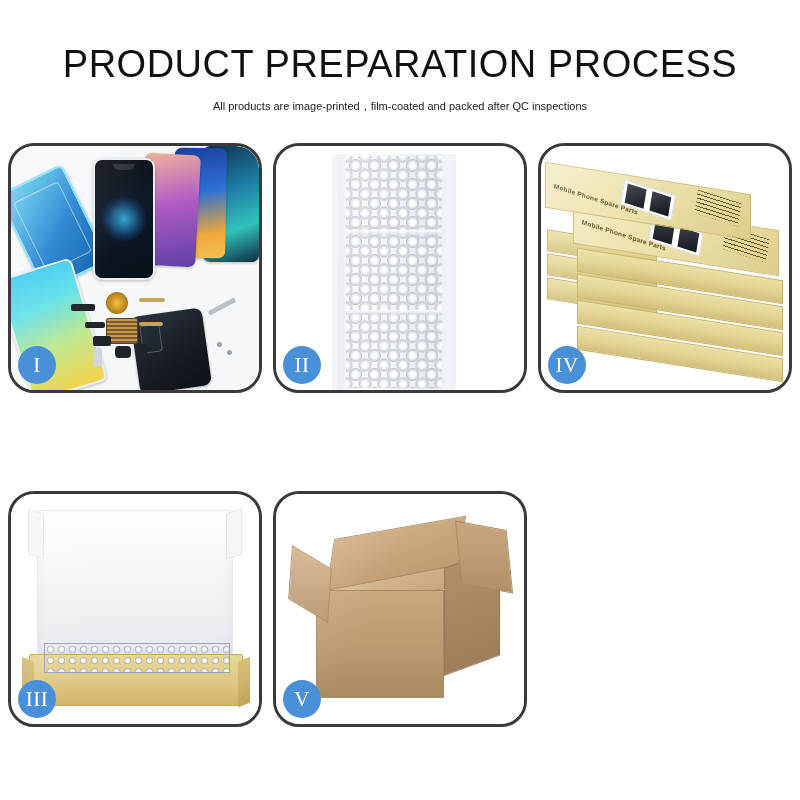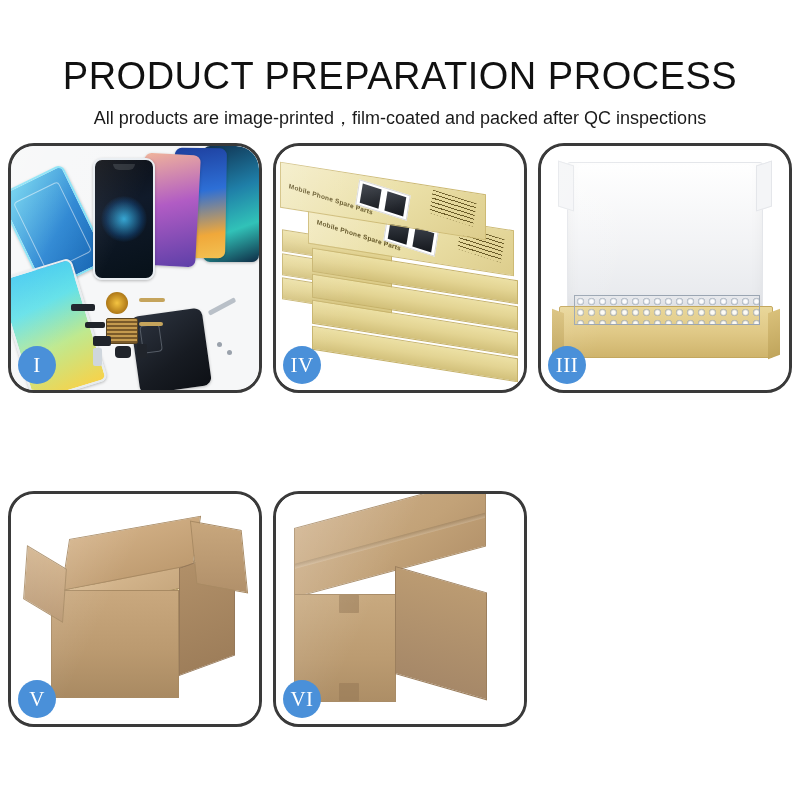"PRODUCT PREPARATION PROCESS" .header { top: 16px -> 4px }
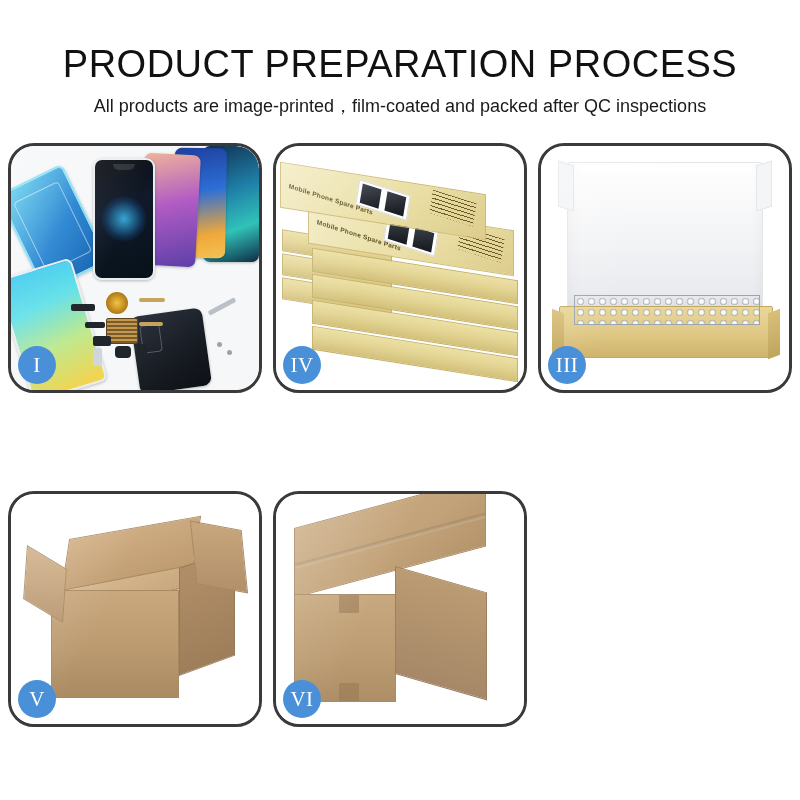"All products are" .subtitle { font-size: 18px -> 11px }
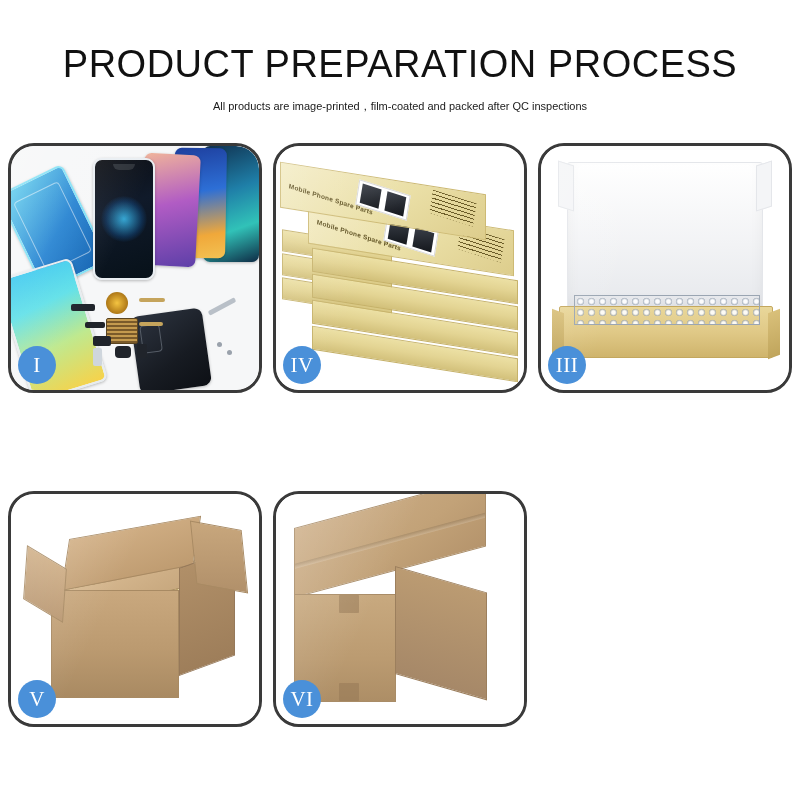"II" div.panel { html: none -> <div> <div> <div> <div></div> <div></div> <div></div> </div> <div></div> </div> <div>II</div> </div> }
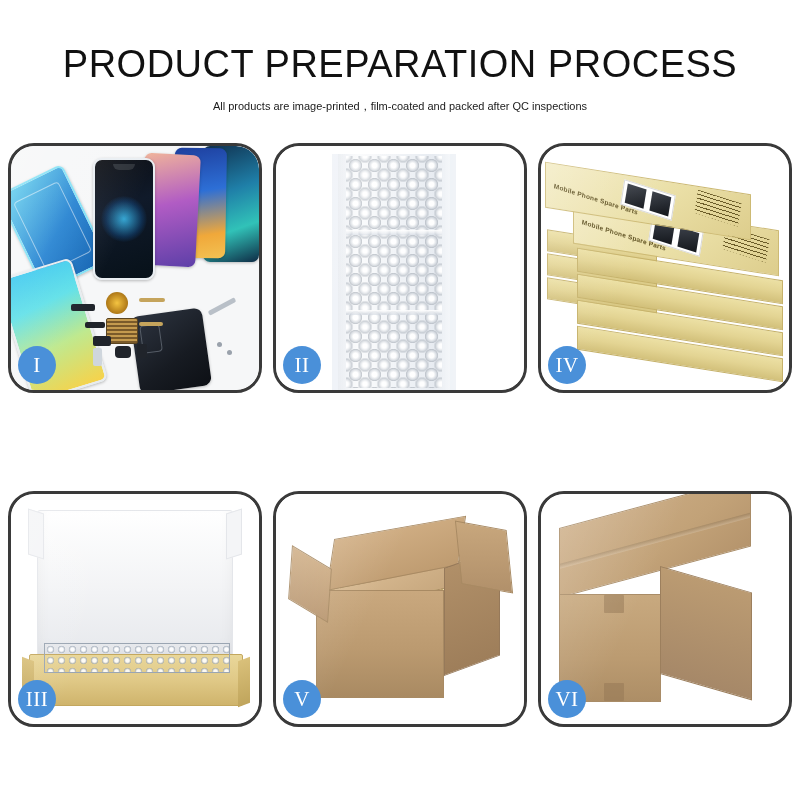"VI" div.panel { html: <div> <div> <div> <div></div> </div> <div> <div></div> <div></div> </div> <div></div> <div></div> </div> <div>VI</div> </div> -> none }
